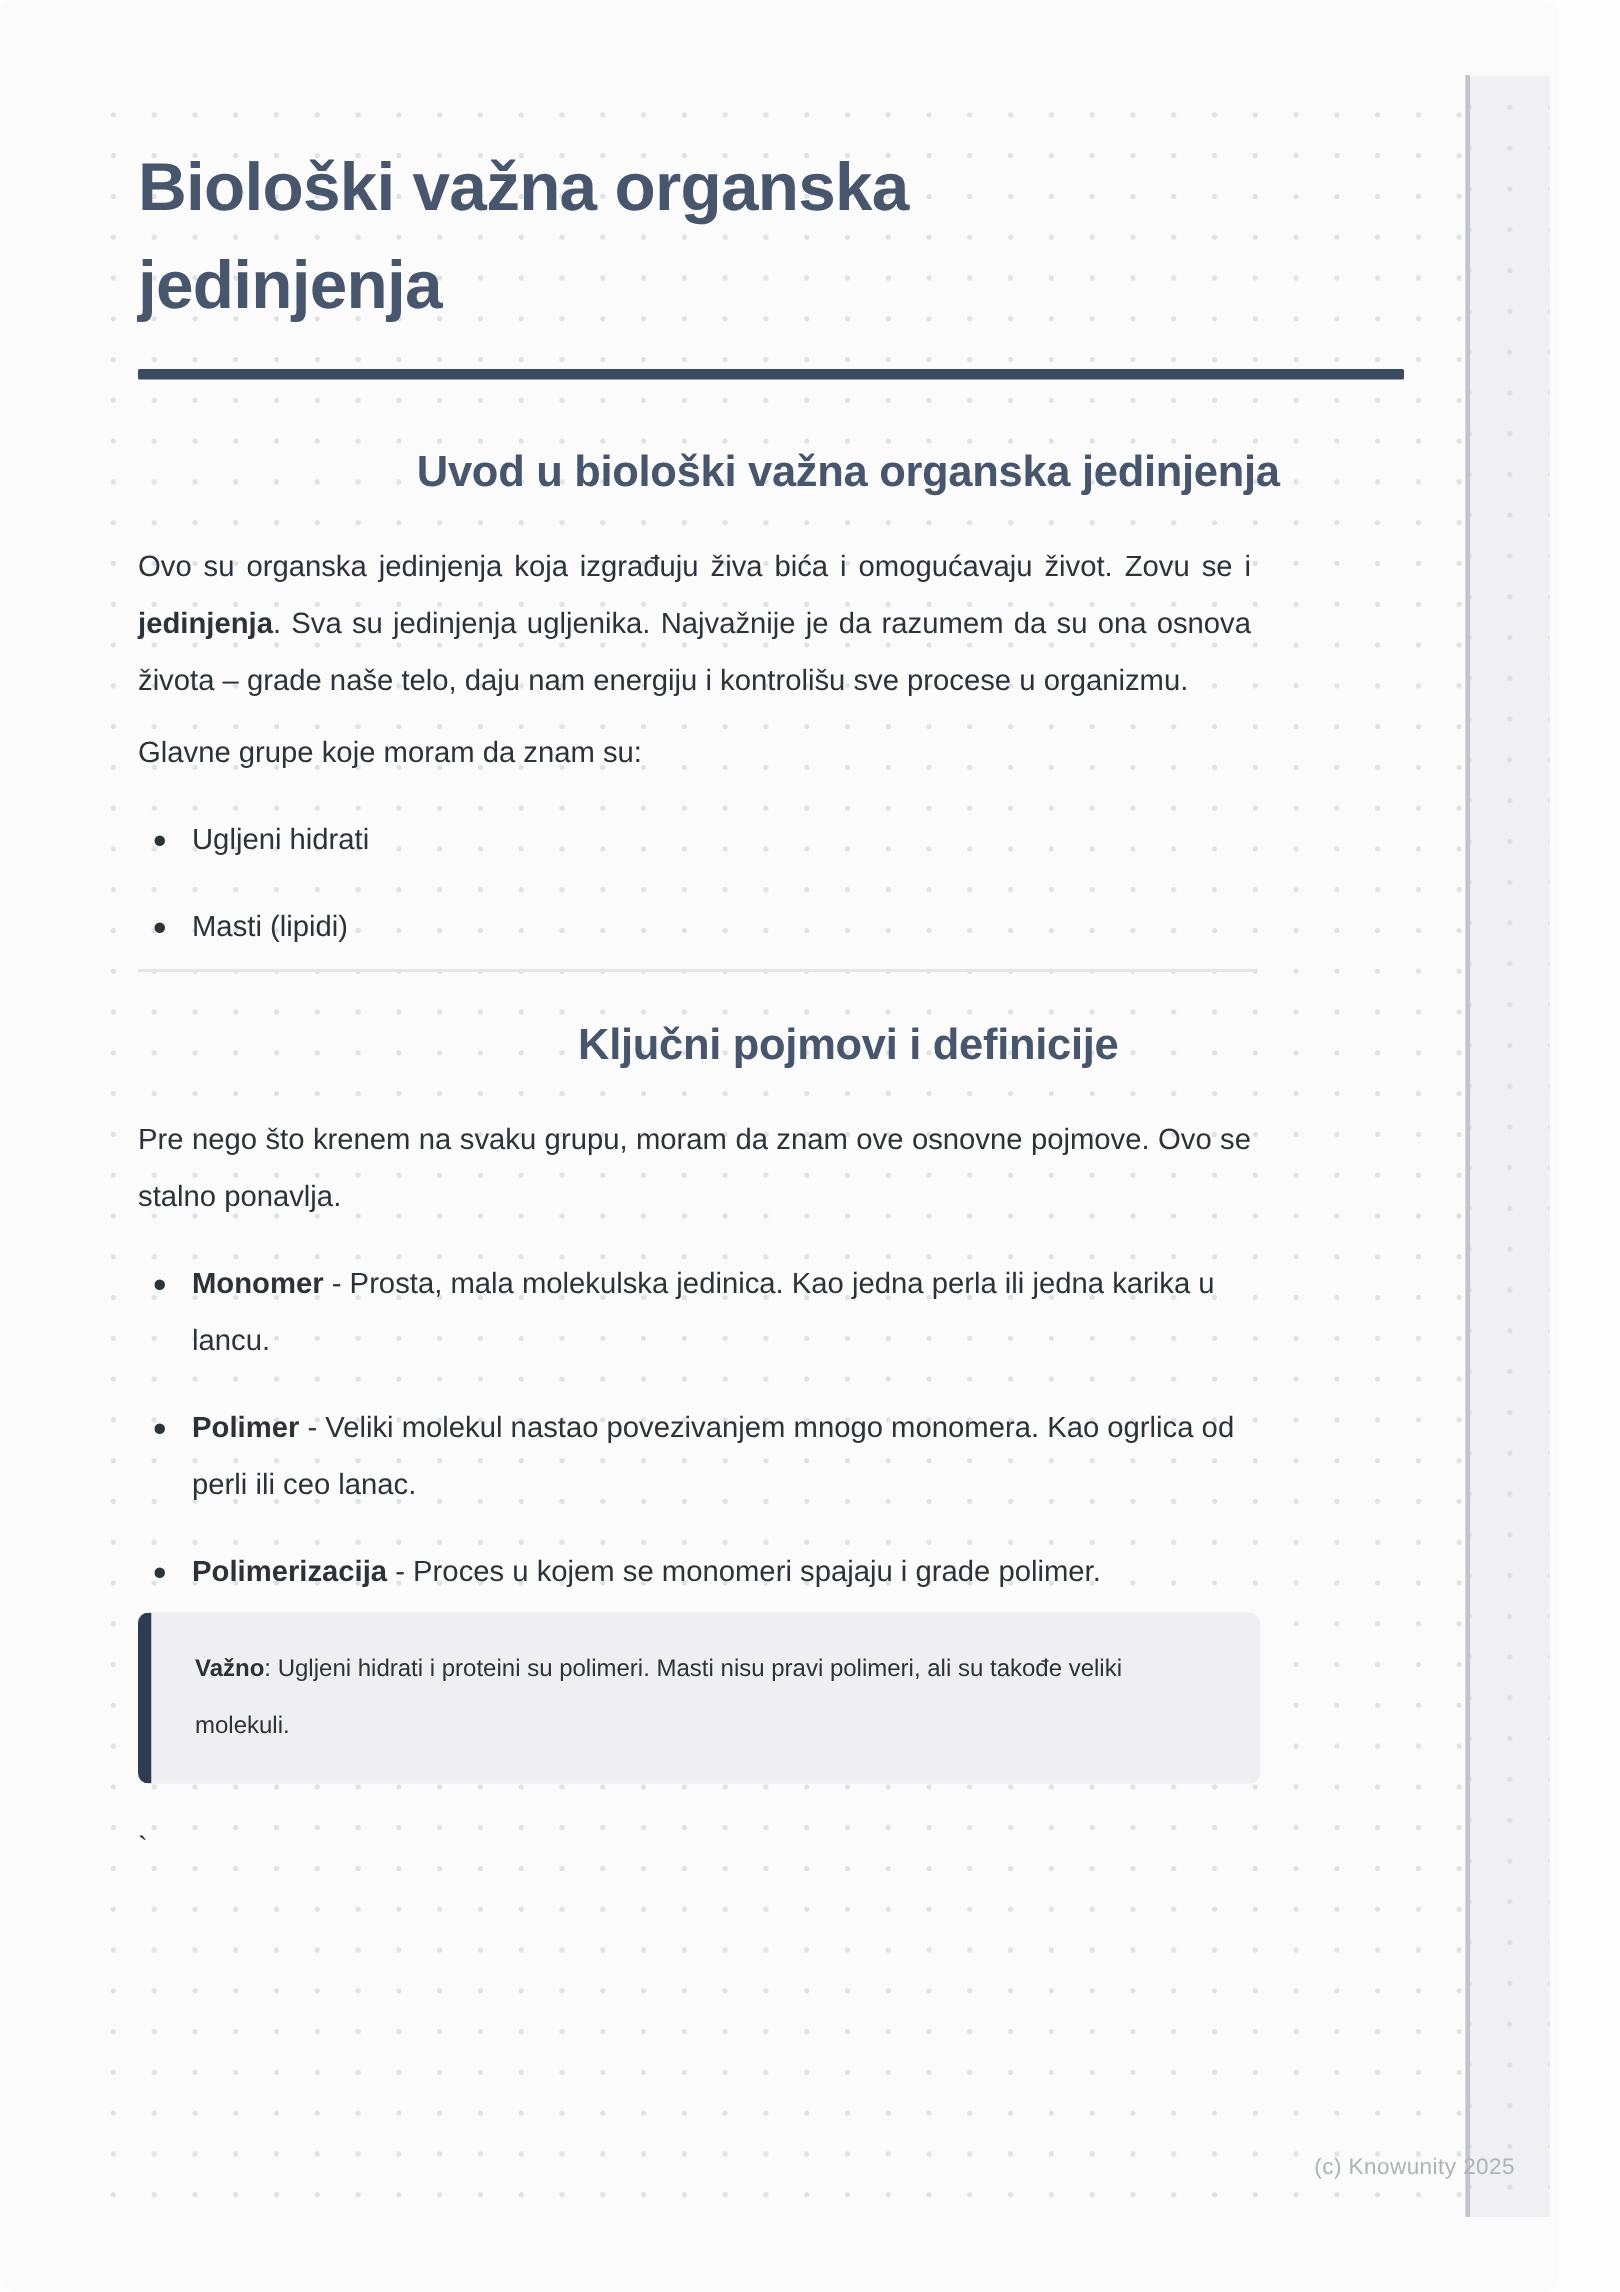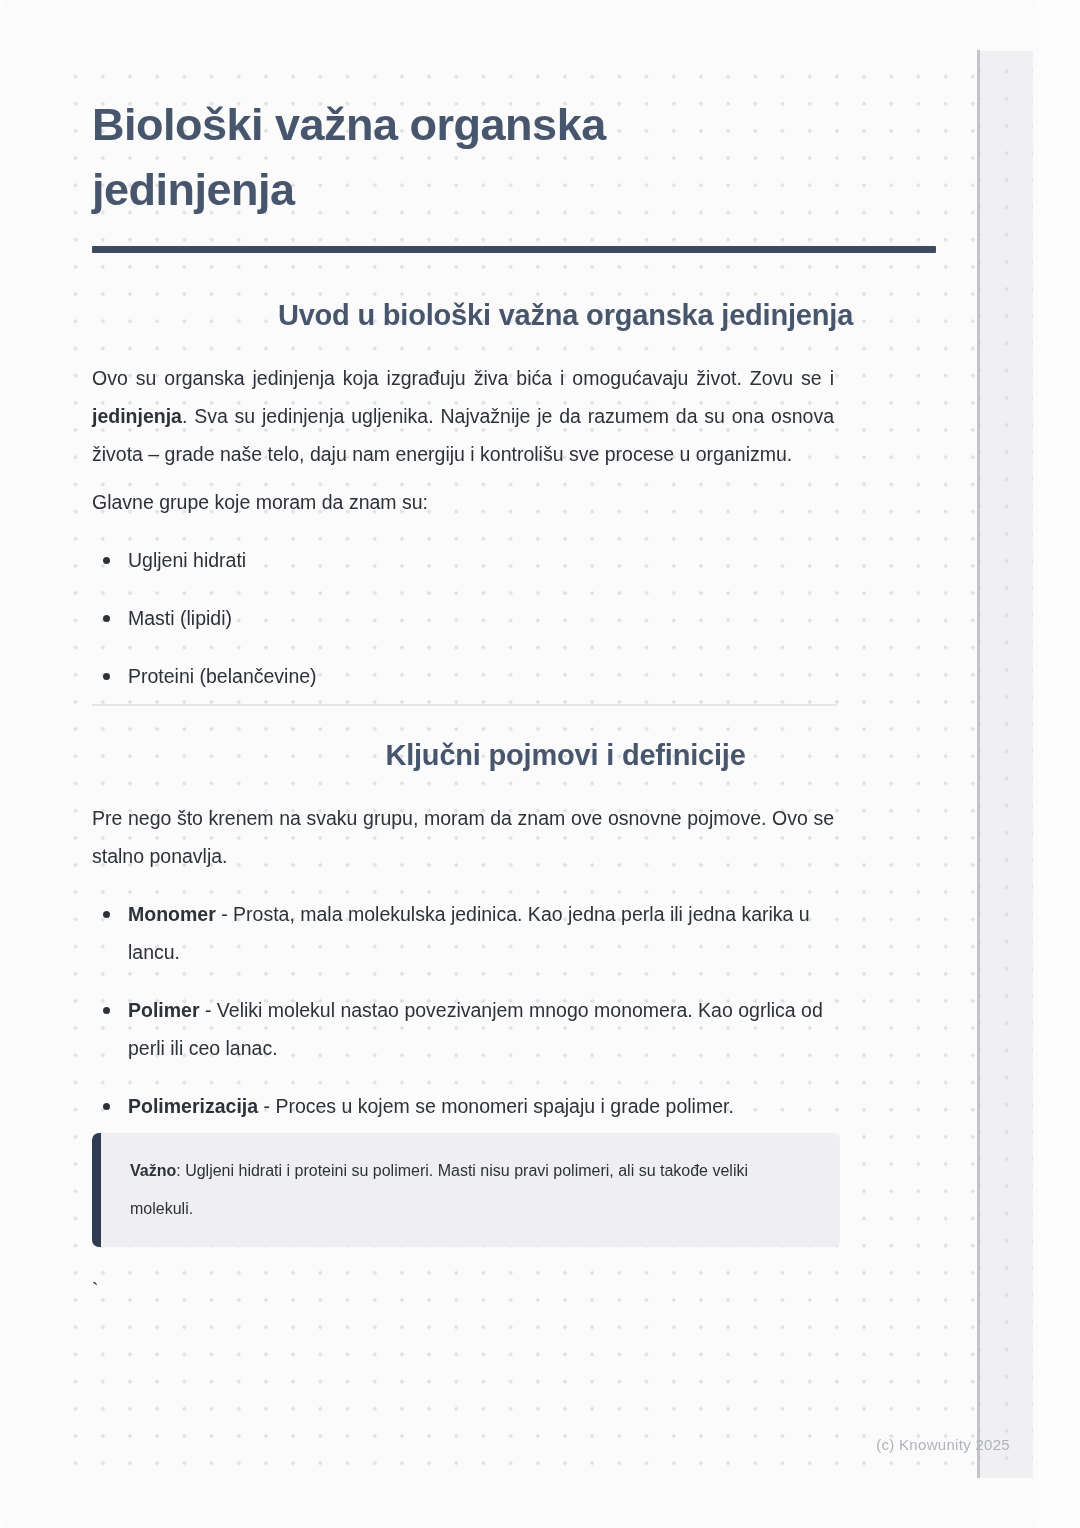"Proteini (belančevine)" li { html: <li>Proteini (belančevine)</li> -> none }
